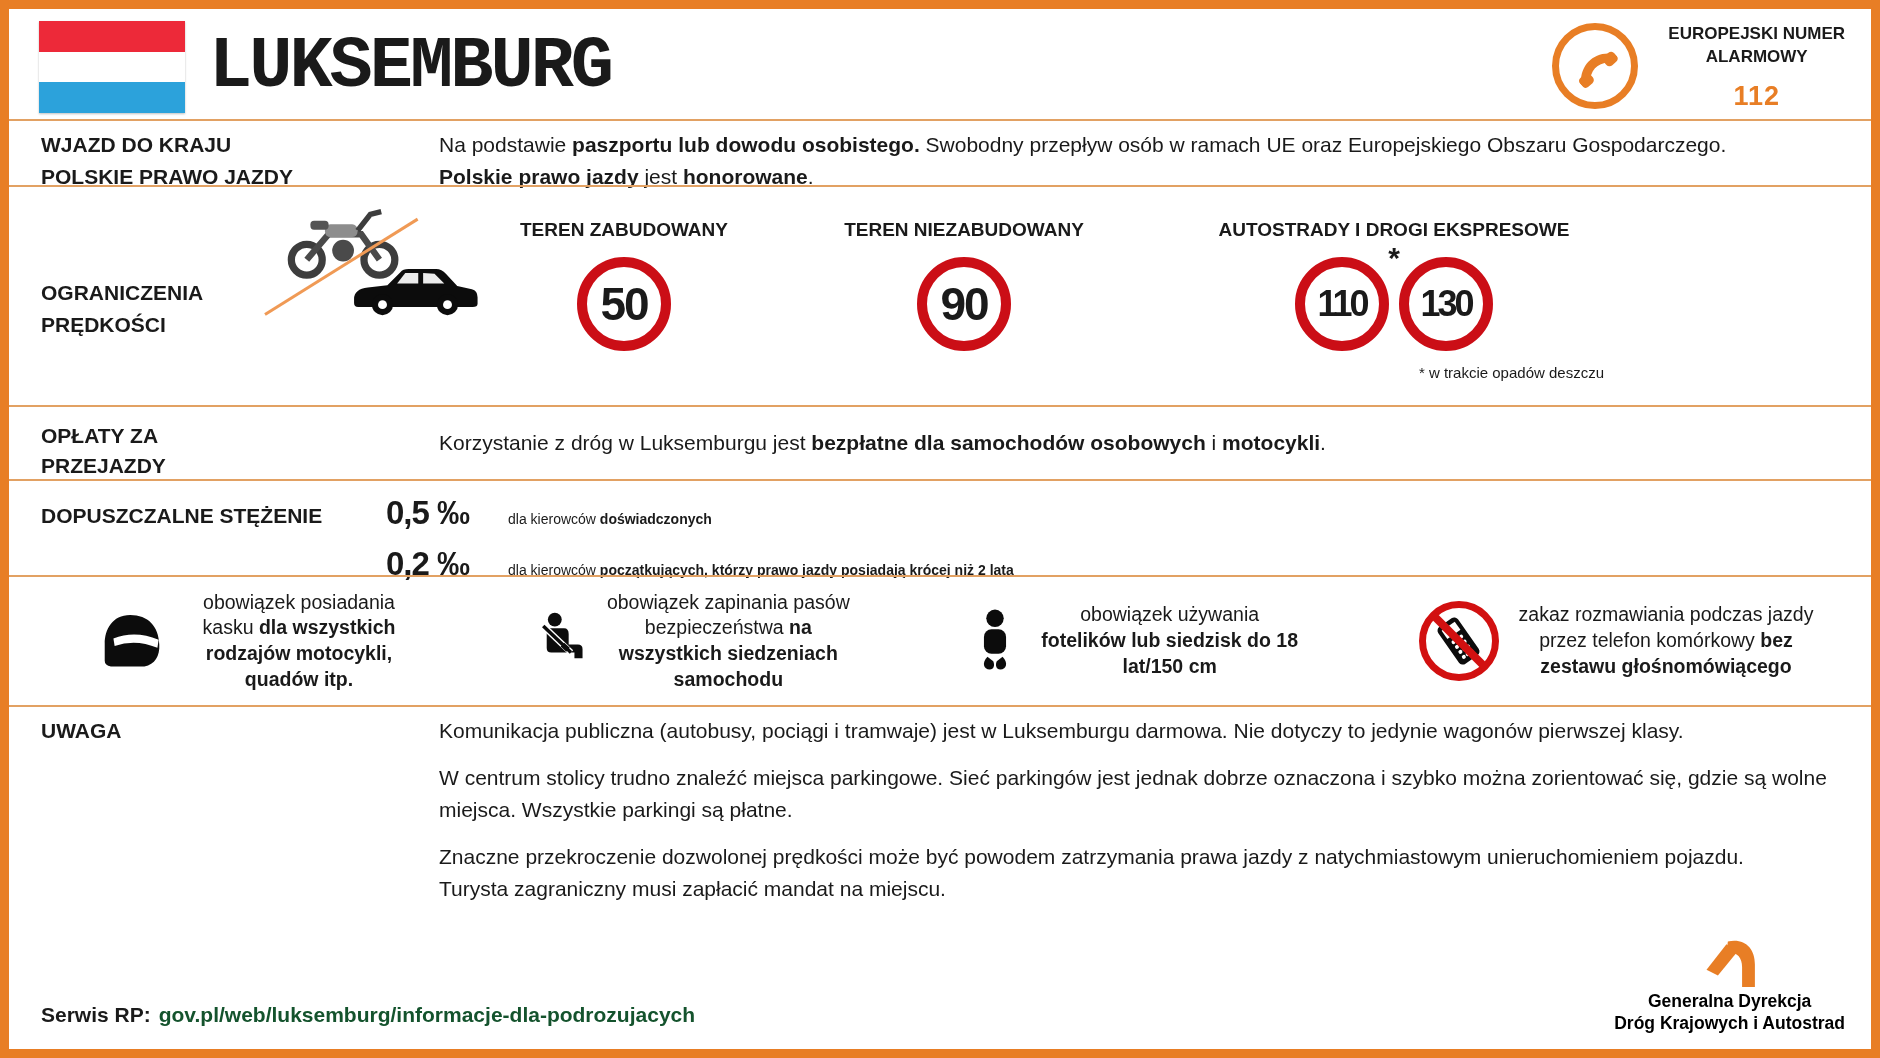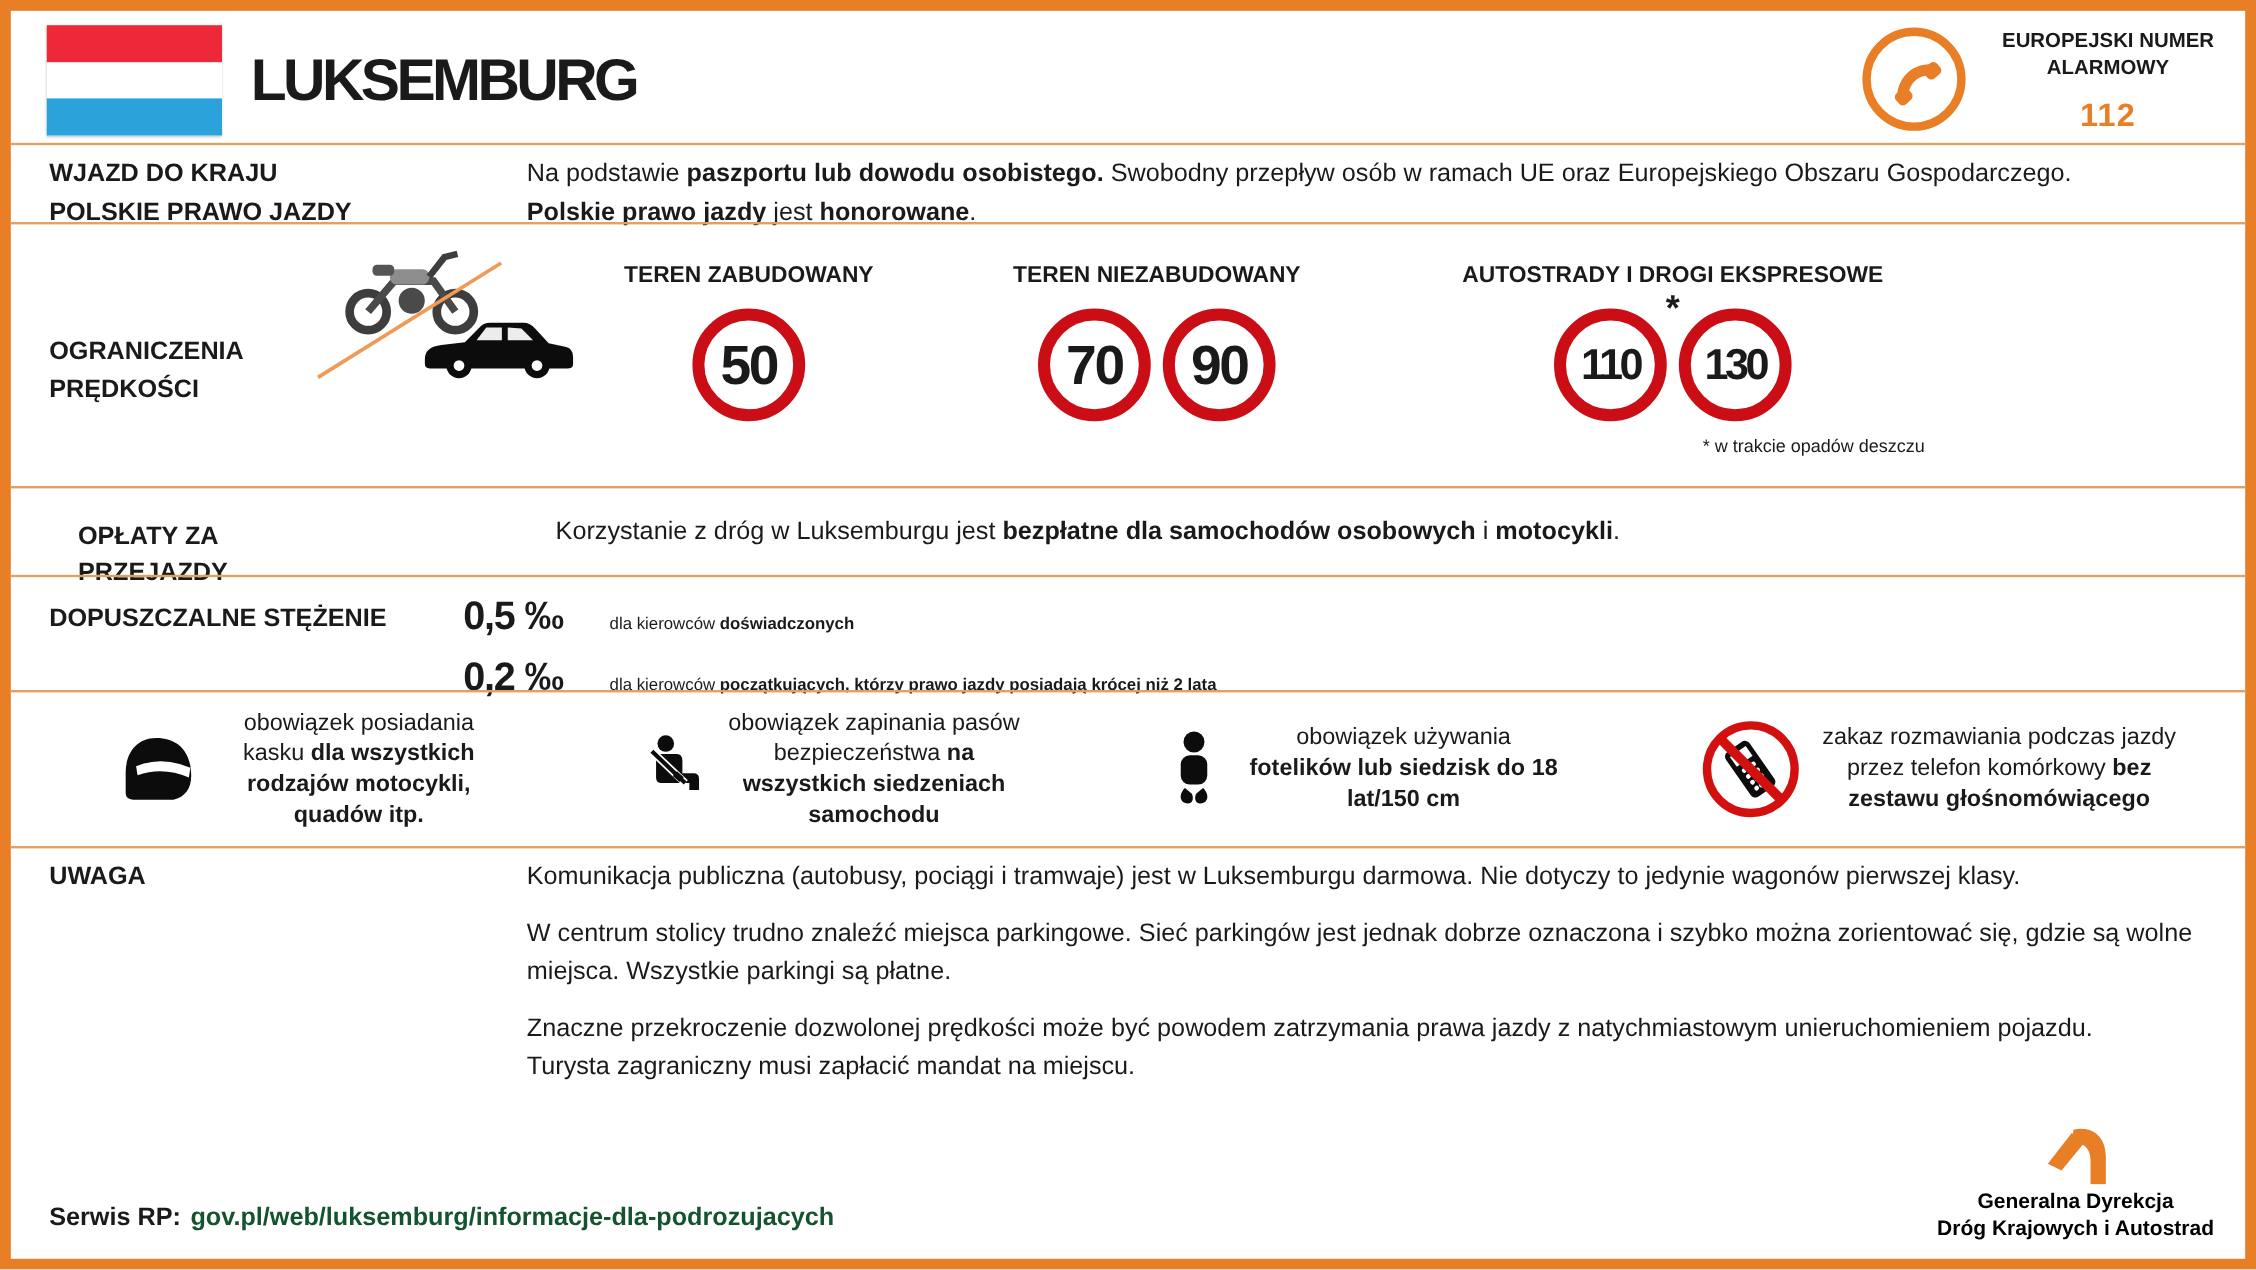"LUKSEMBURG" .title { font-family: none -> Liberation Mono, monospace; font-size: 49px -> 72px }
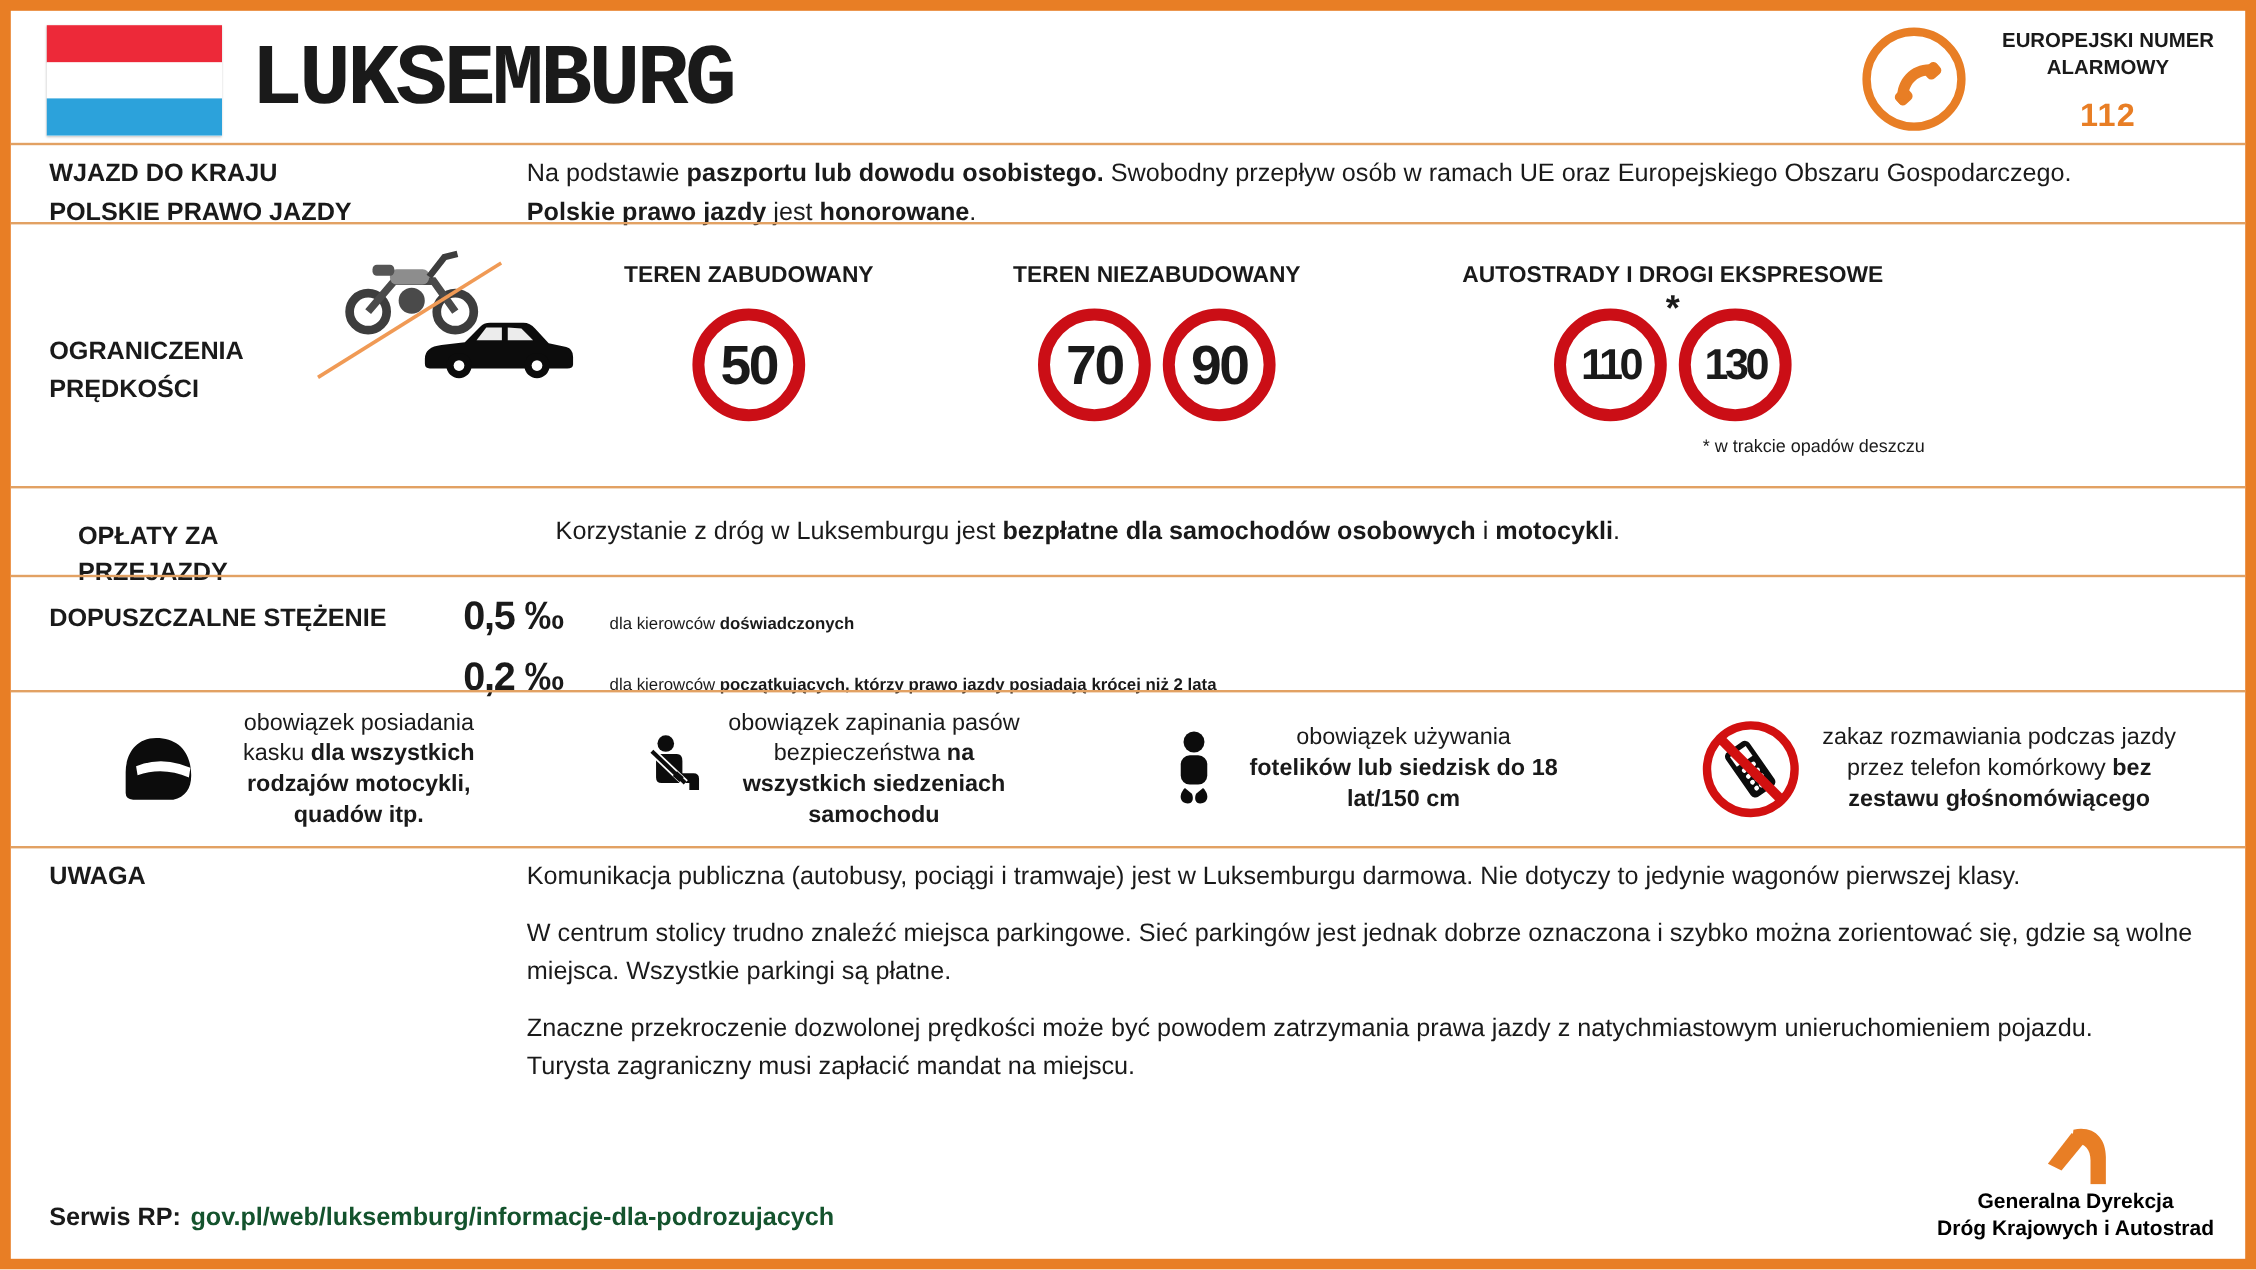"70" div.sign { html: <div> <span>70</span> </div> -> none }
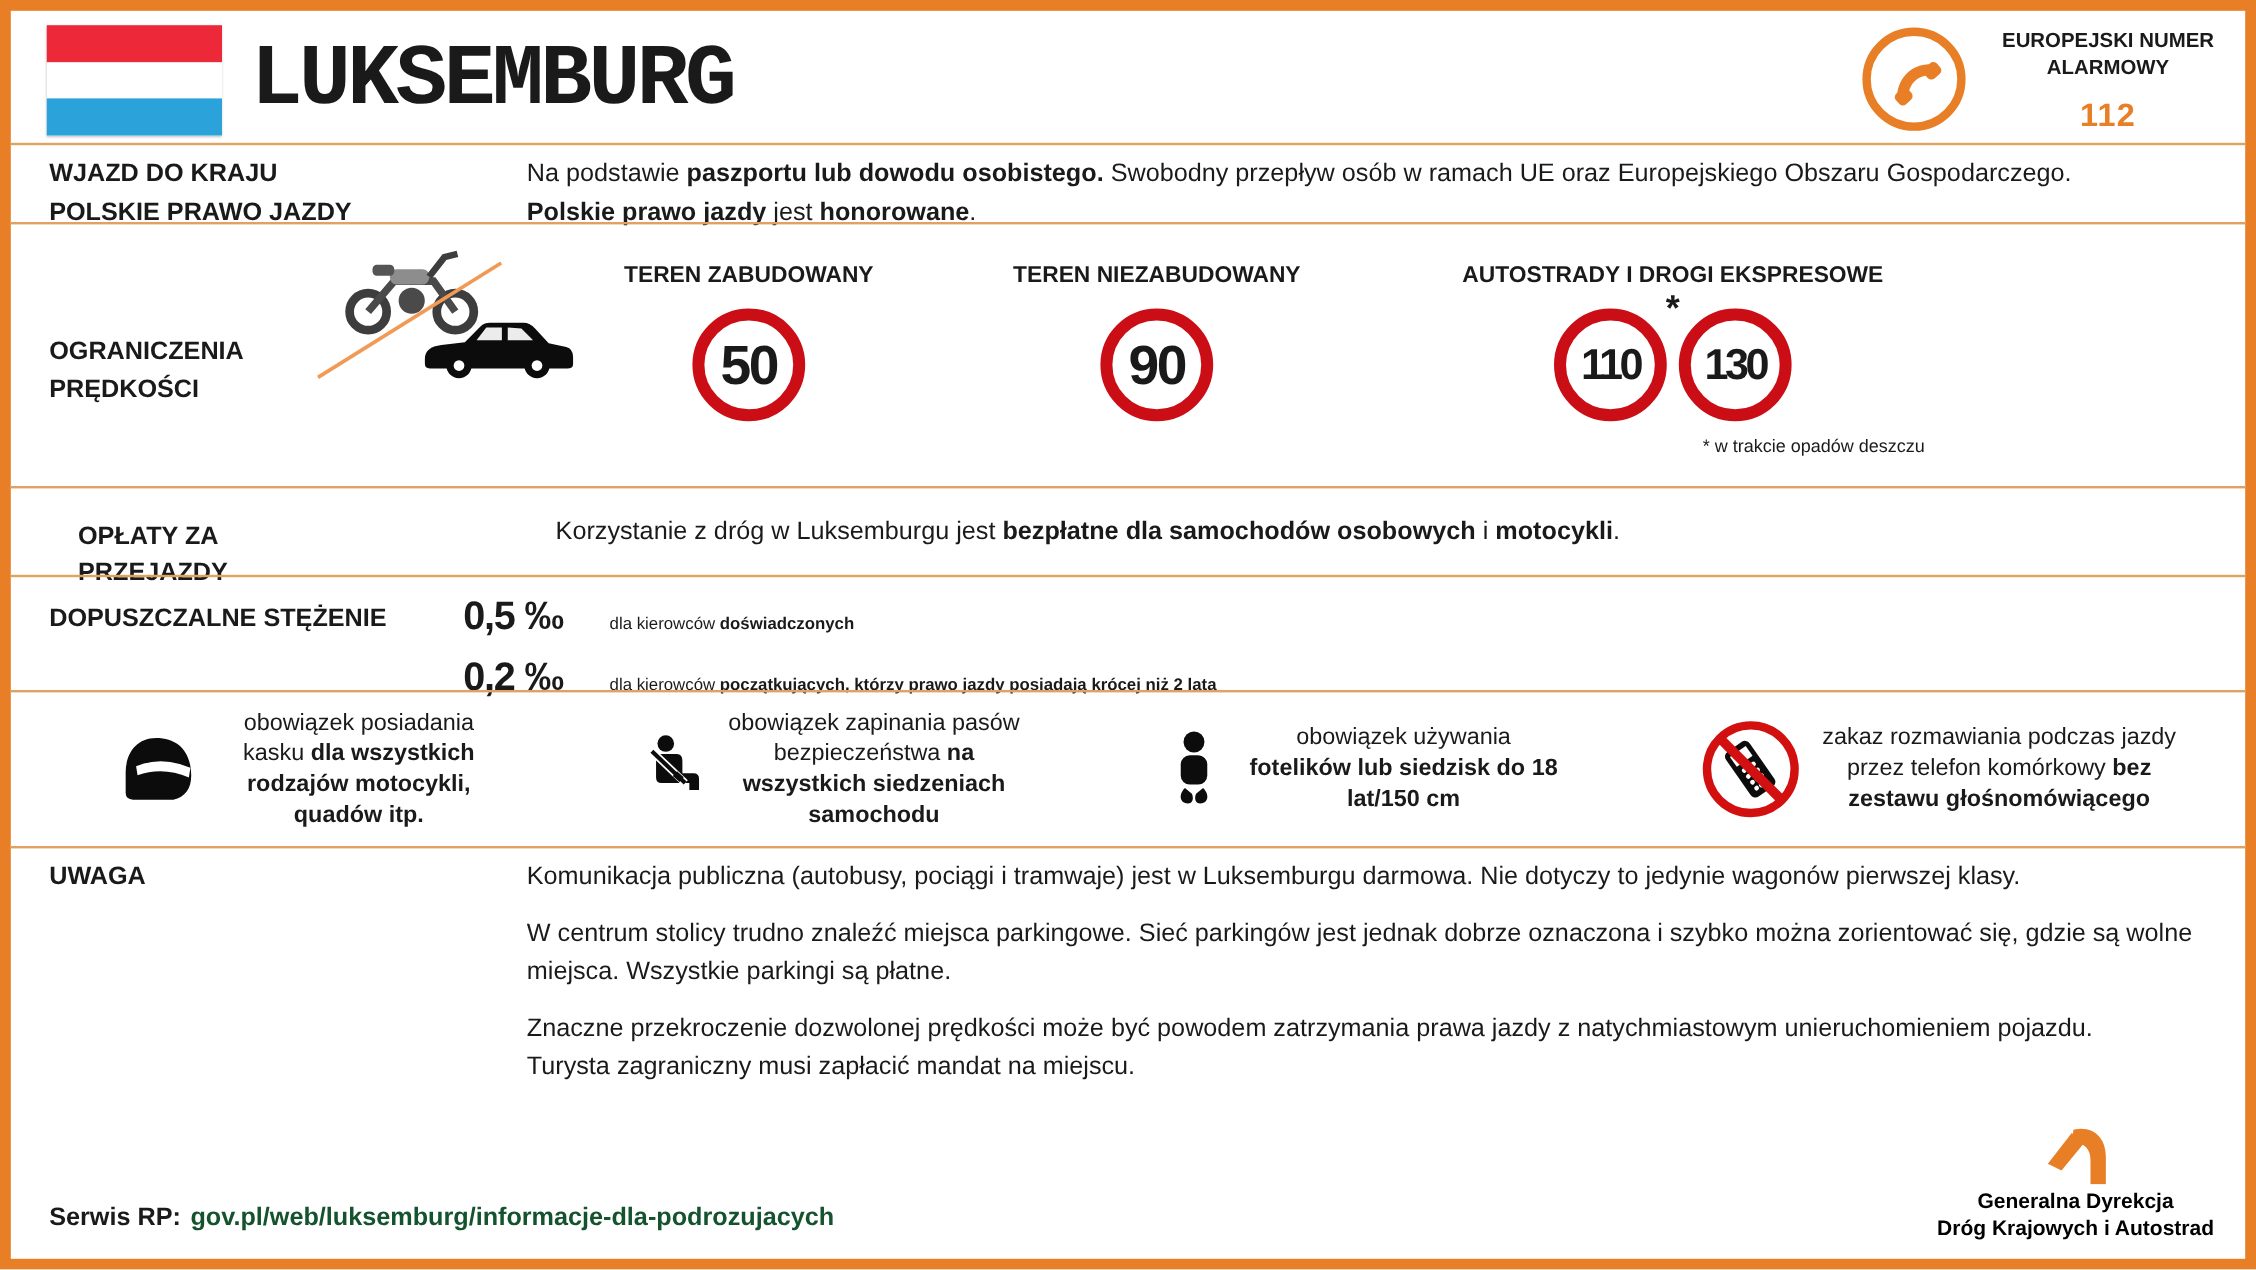"OPŁATY ZA" .row-tolls .row-label { margin-left: 24px -> none; padding-top: 25px -> 14px }
